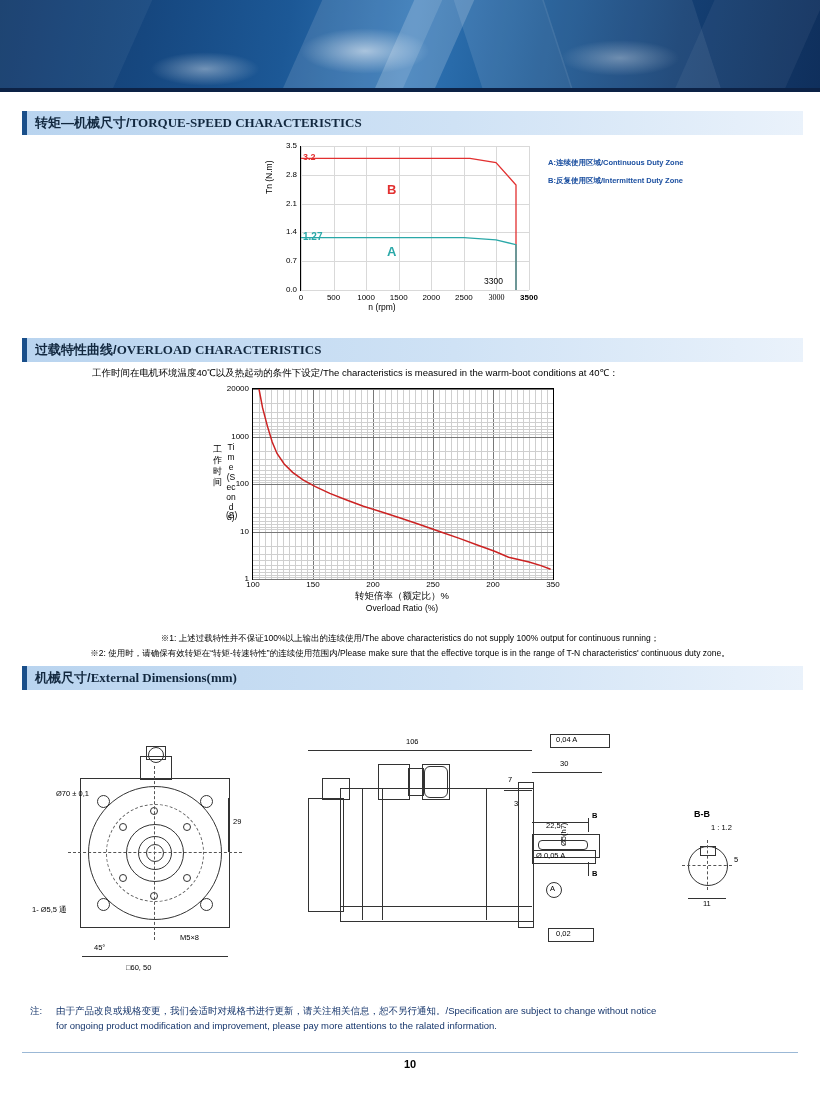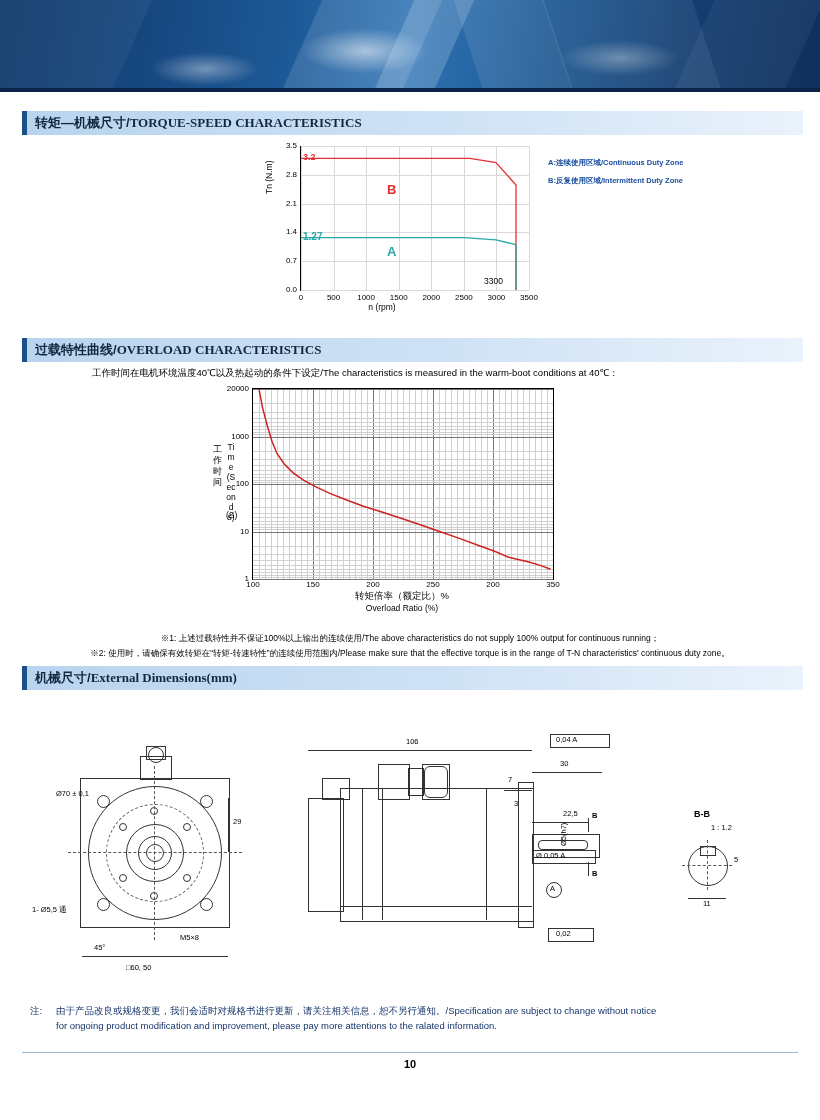"3000" div.tickb { font-family: none -> Liberation Serif, serif }
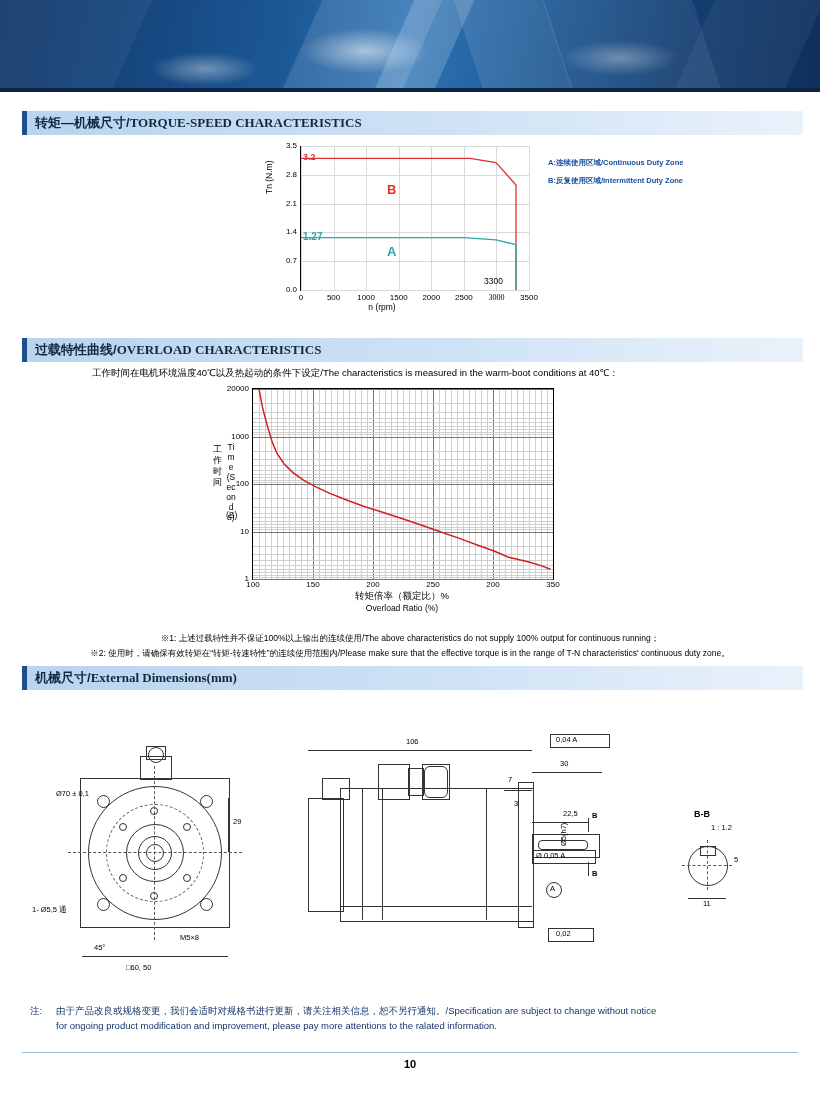"3500" div.tickb { font-weight: none -> bold }
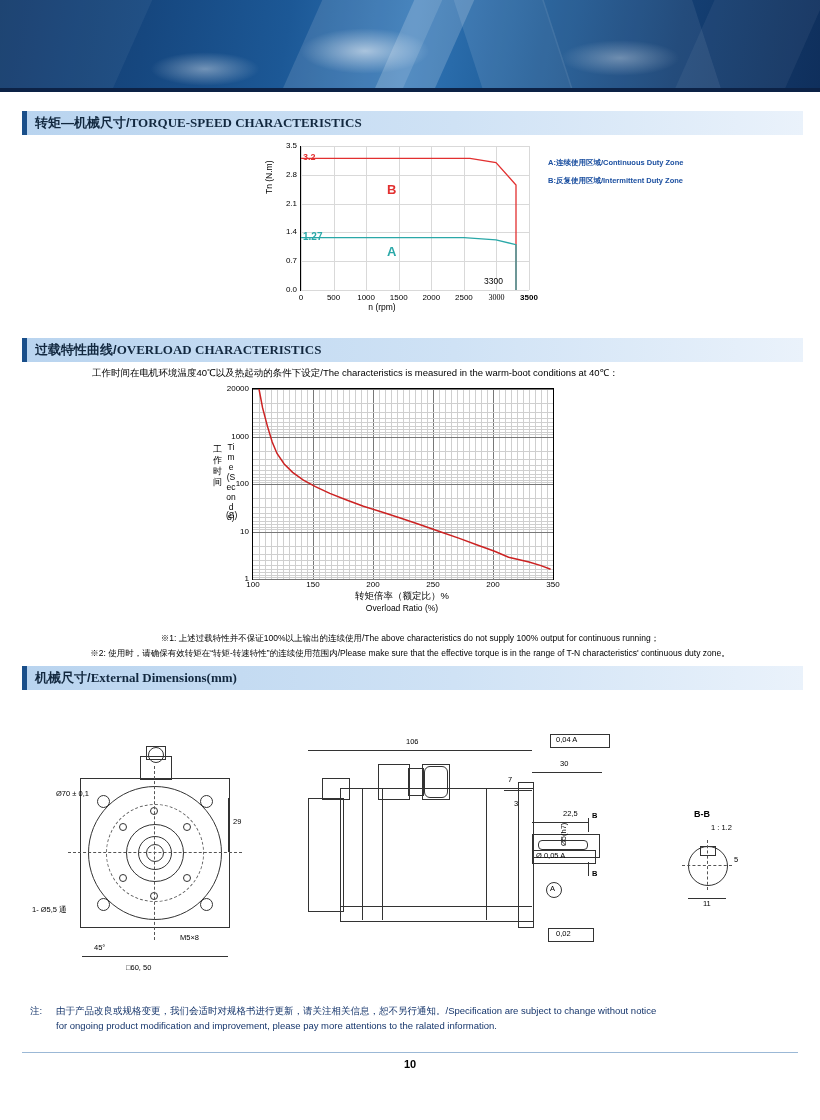"22,5" div.dimtxt { margin-left: 17px -> none; top: 104px -> 116px }
